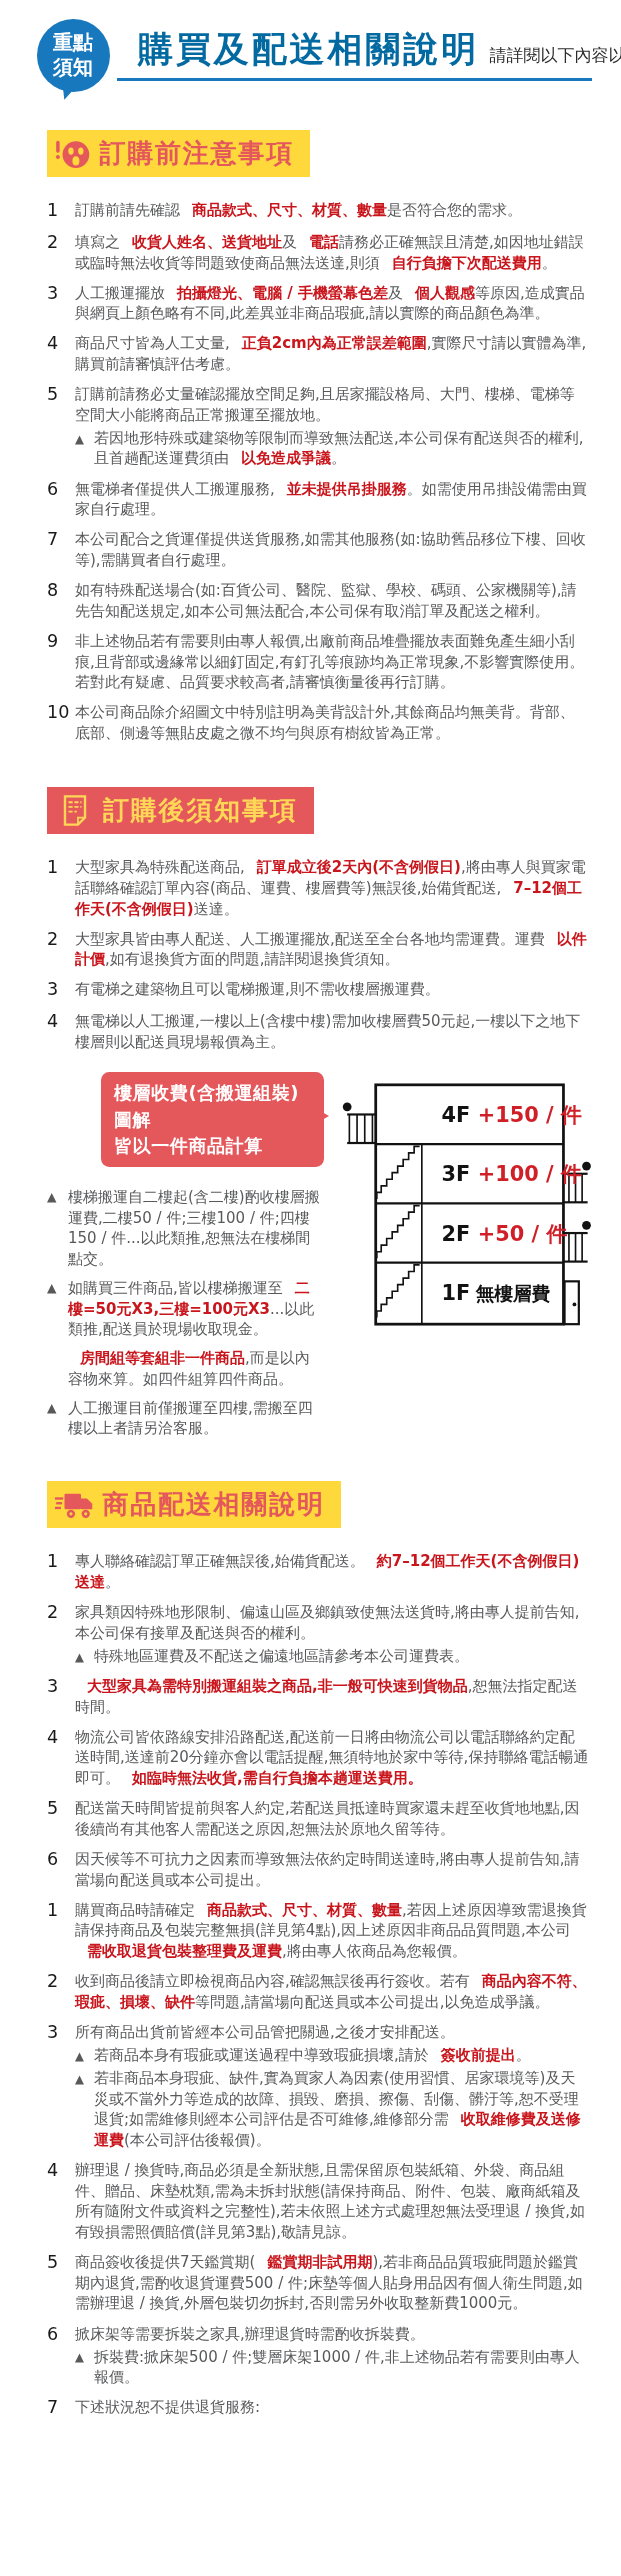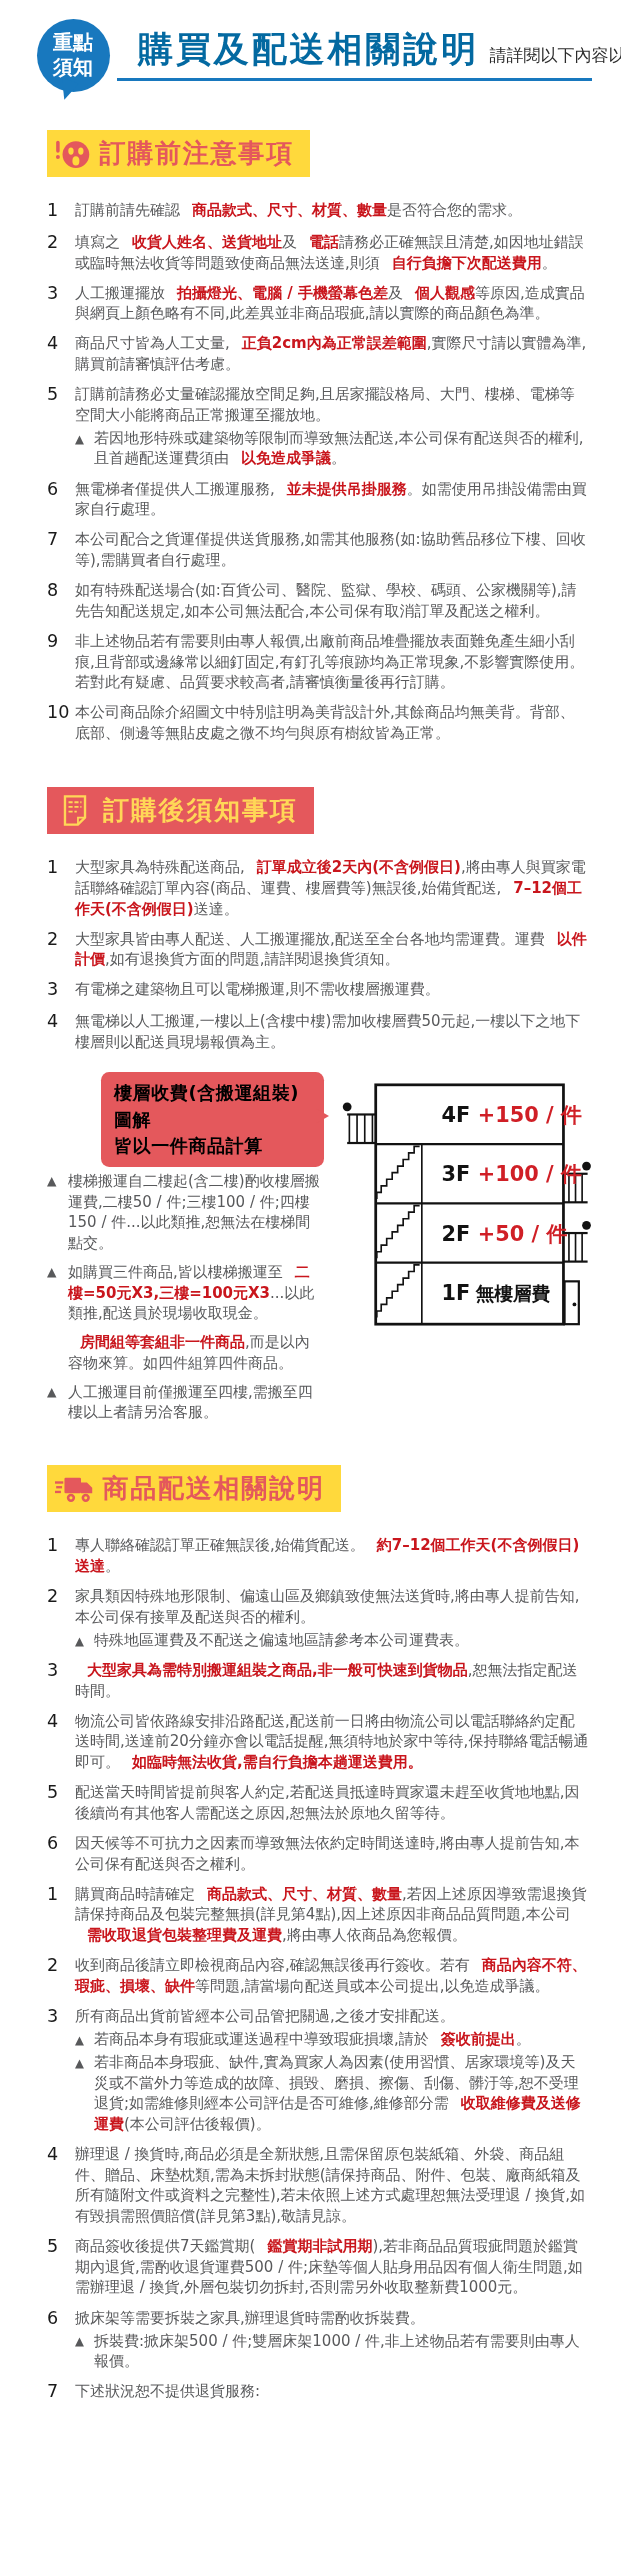"樓層收費(含搬運組裝)圖解" .fee-bubble { color: #000000 -> #ffffff; margin: 0 0 4px 54px -> 0 0 20px 54px }
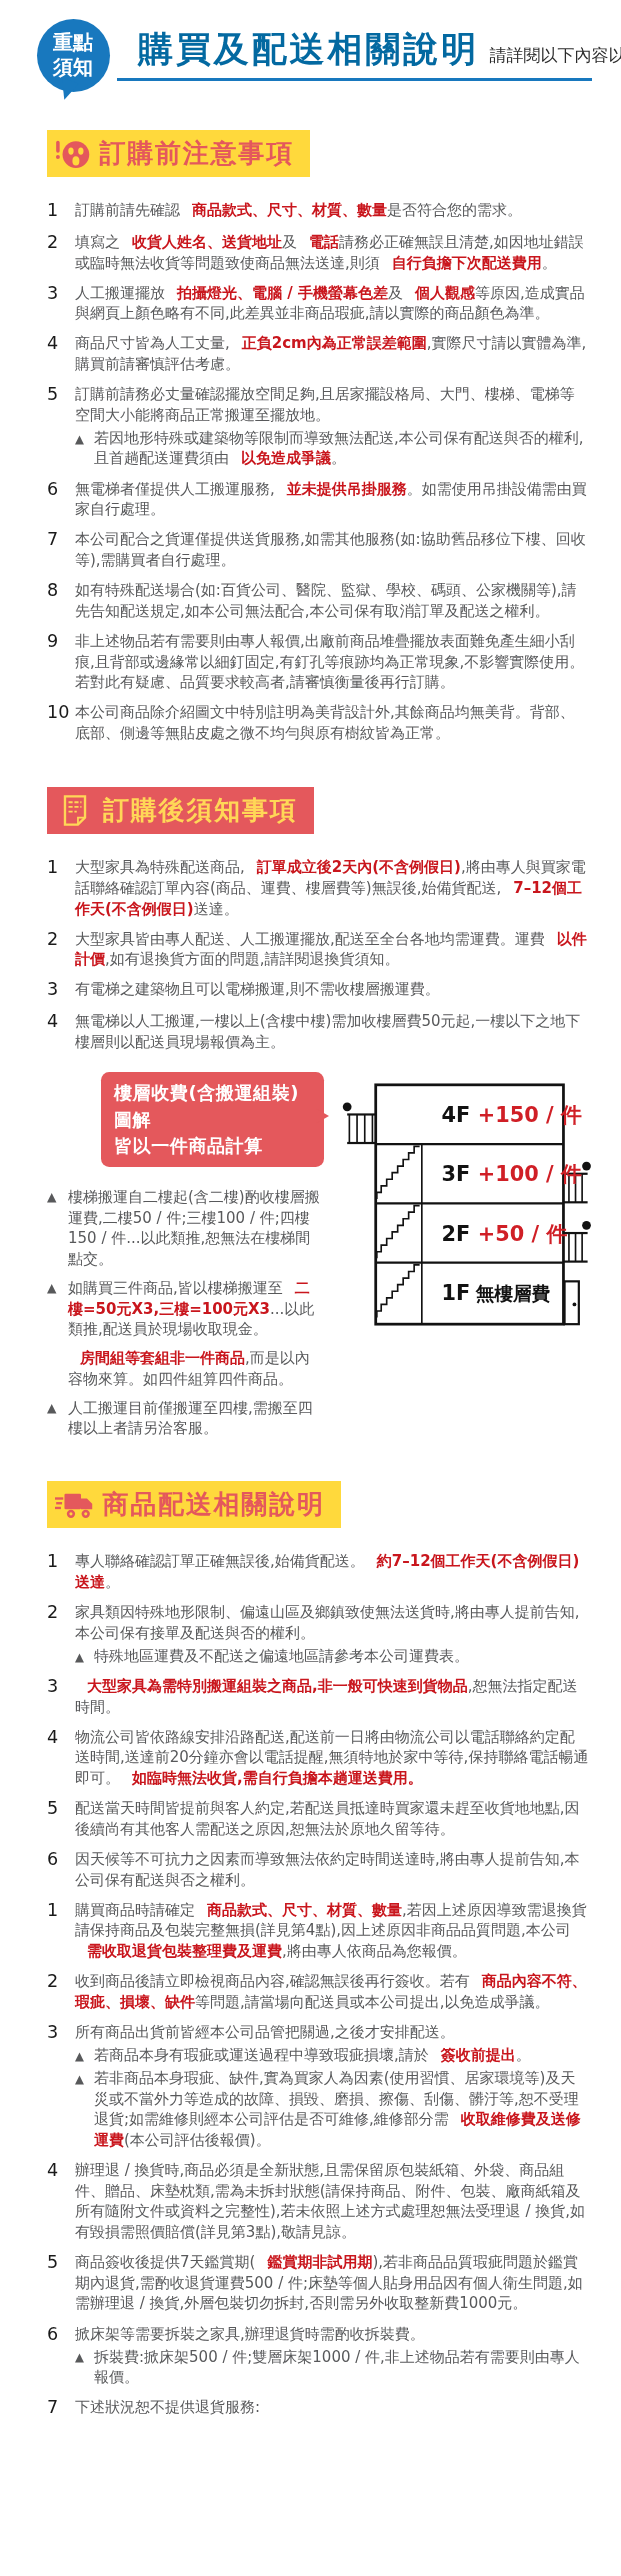"因天候等不可抗力之因素而導致無法依約定時間送達時,將由專人提前告知,本公司保有配" span { text: ,本公司保有配送與否之權利 -> ,請當場向配送員或本公司提出 }
